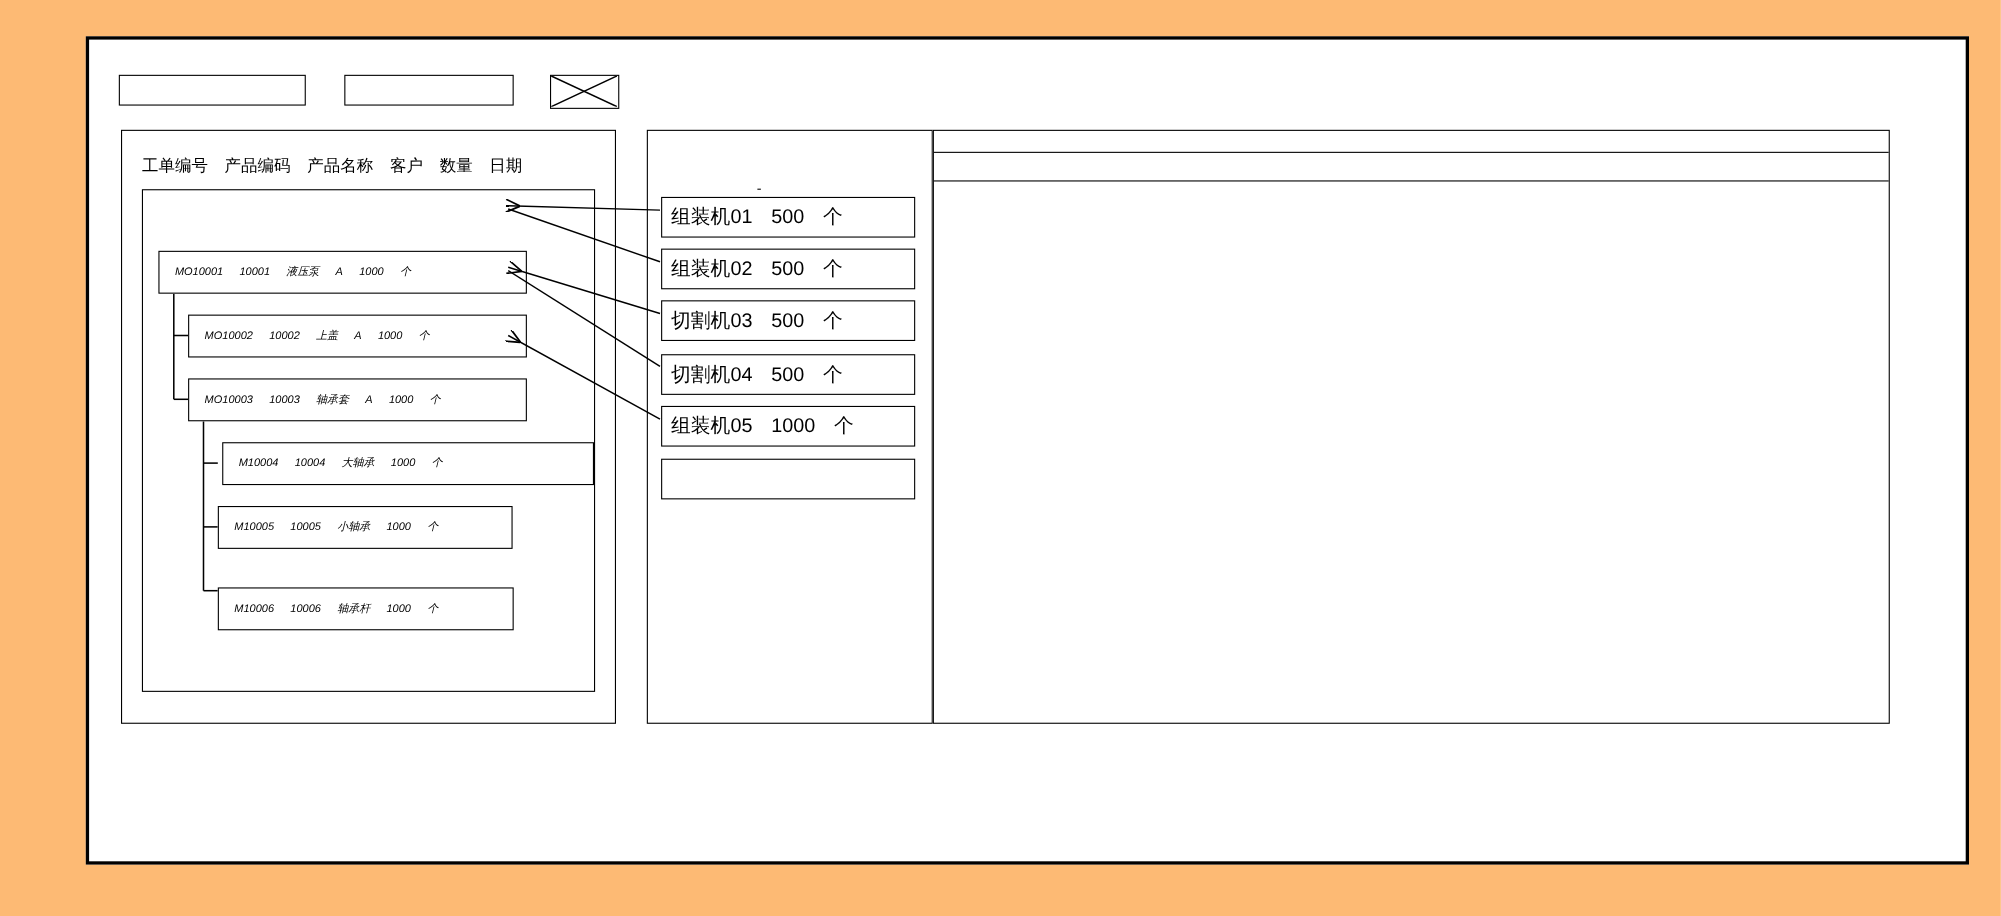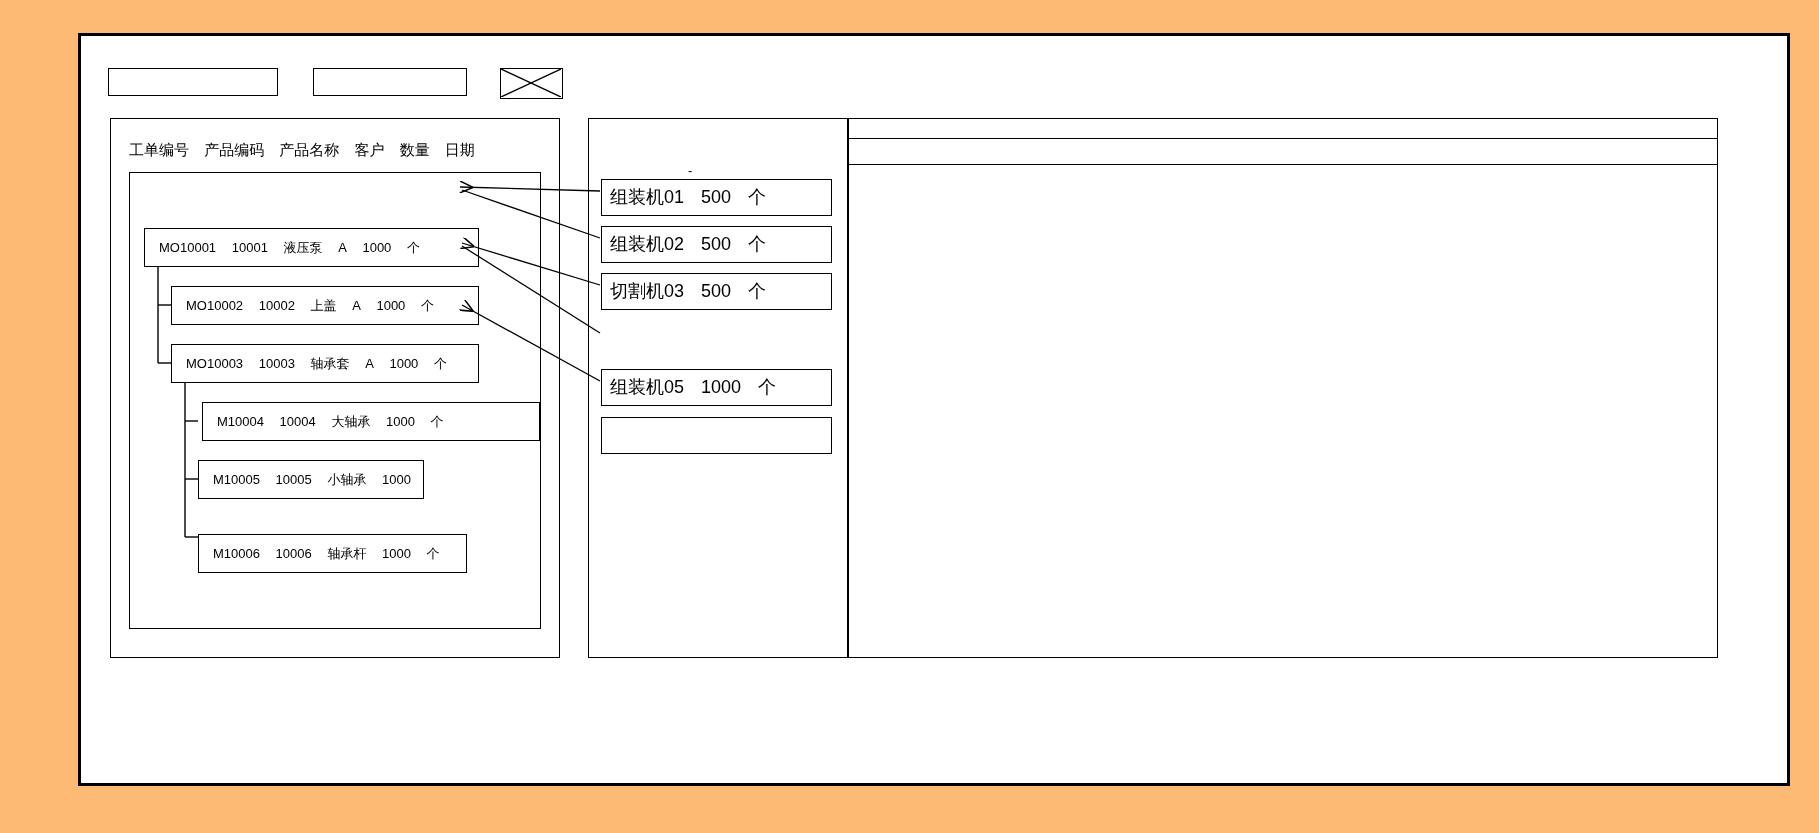"MO10001 10001 液压泵 A 1000" .tree-row { font-size: 13px -> 10px; font-style: none -> italic }
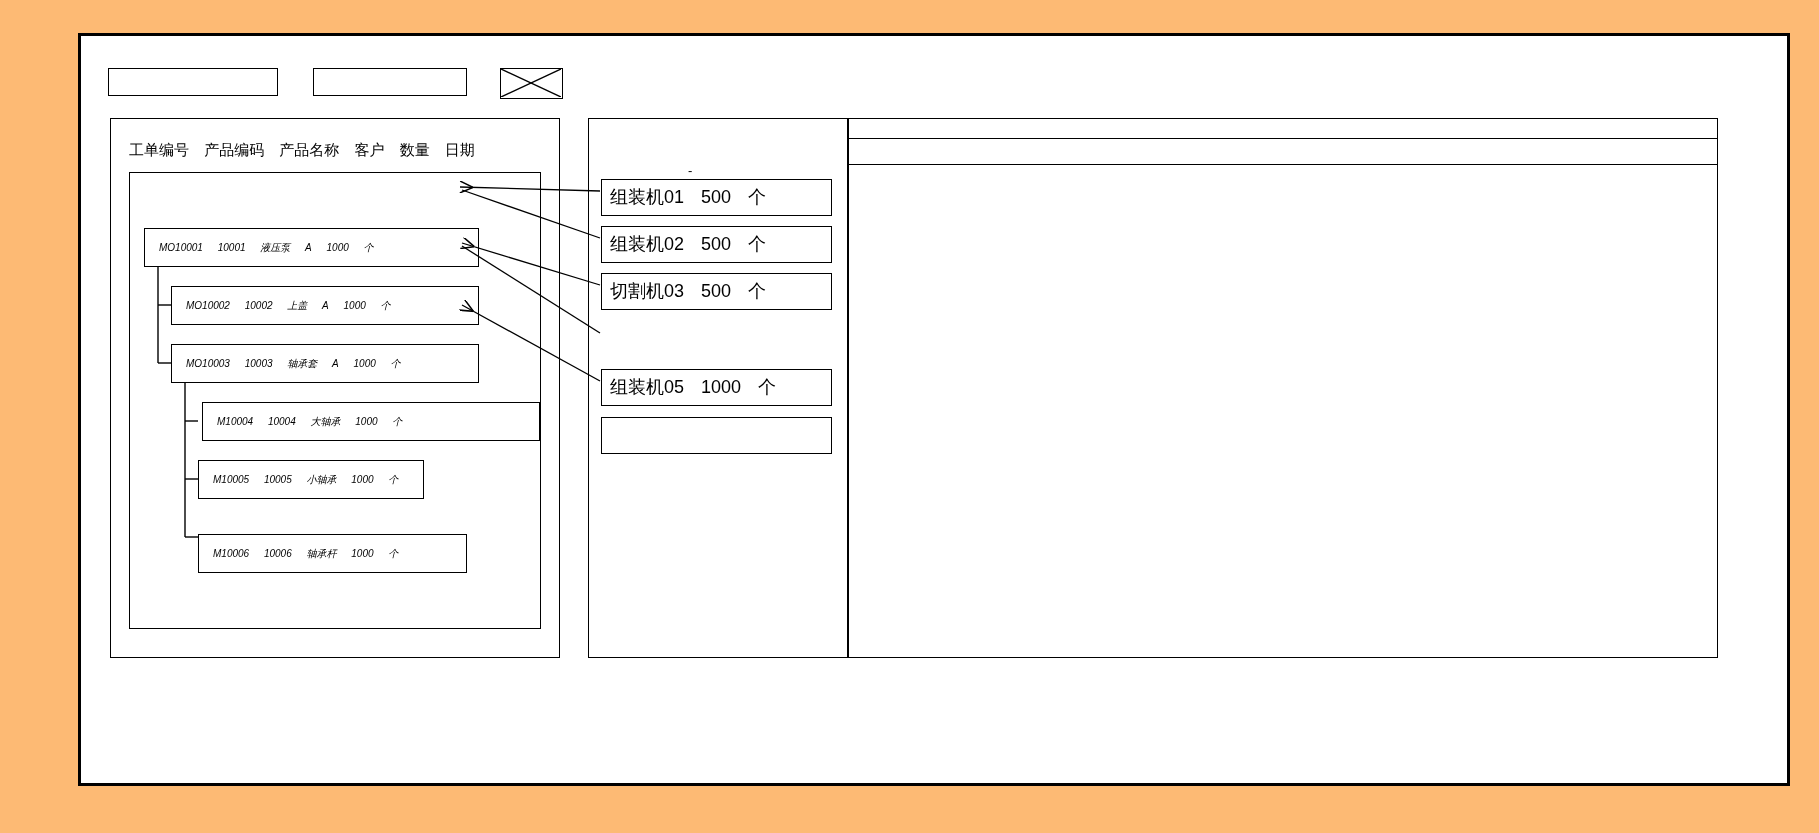"切割机04 500 个" div.machine-card { html: none -> <div> <div> <span>切割机04</span> <span>500</span> <span>个</span> </div> </div> }
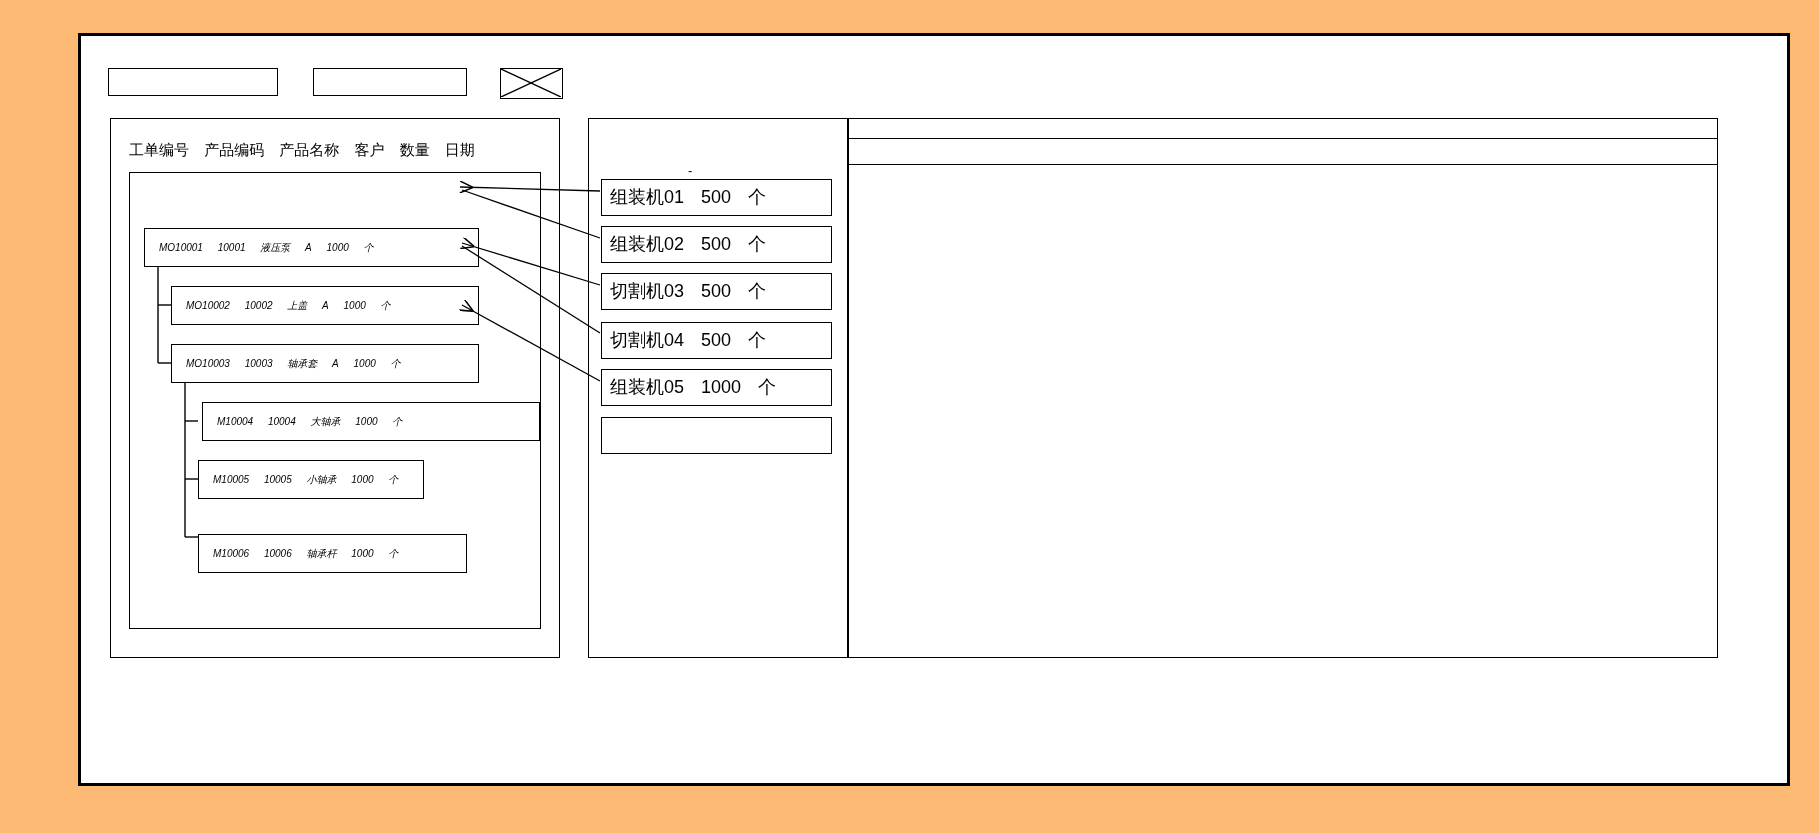"M10005 10005 小轴承 1000 个" .rowpos-4 { width: 226px -> 268px }
